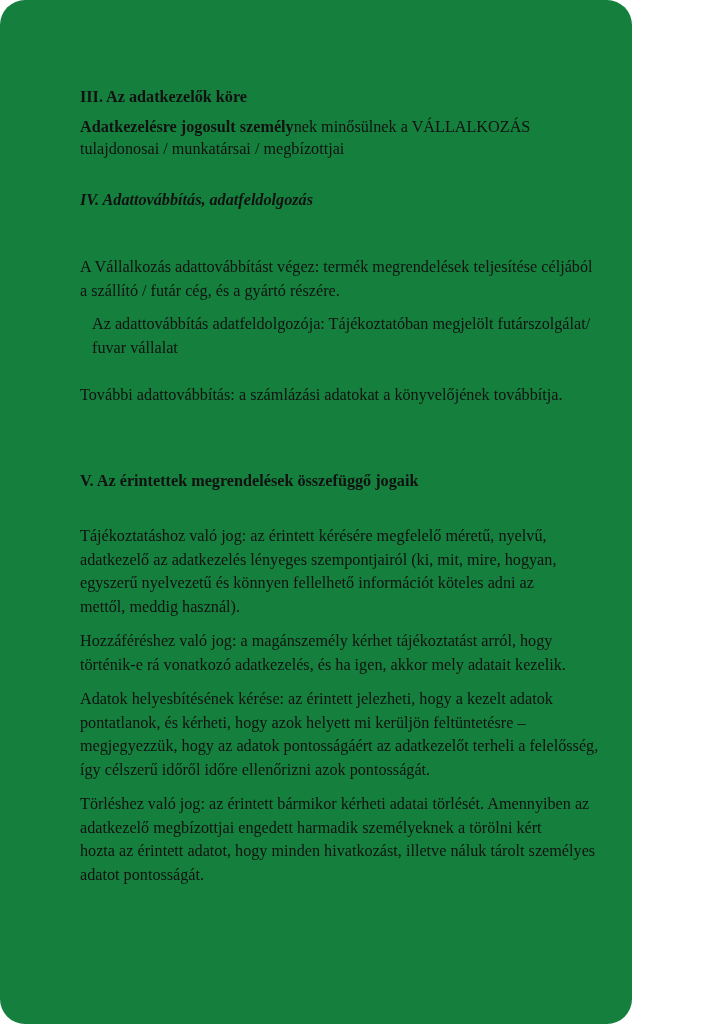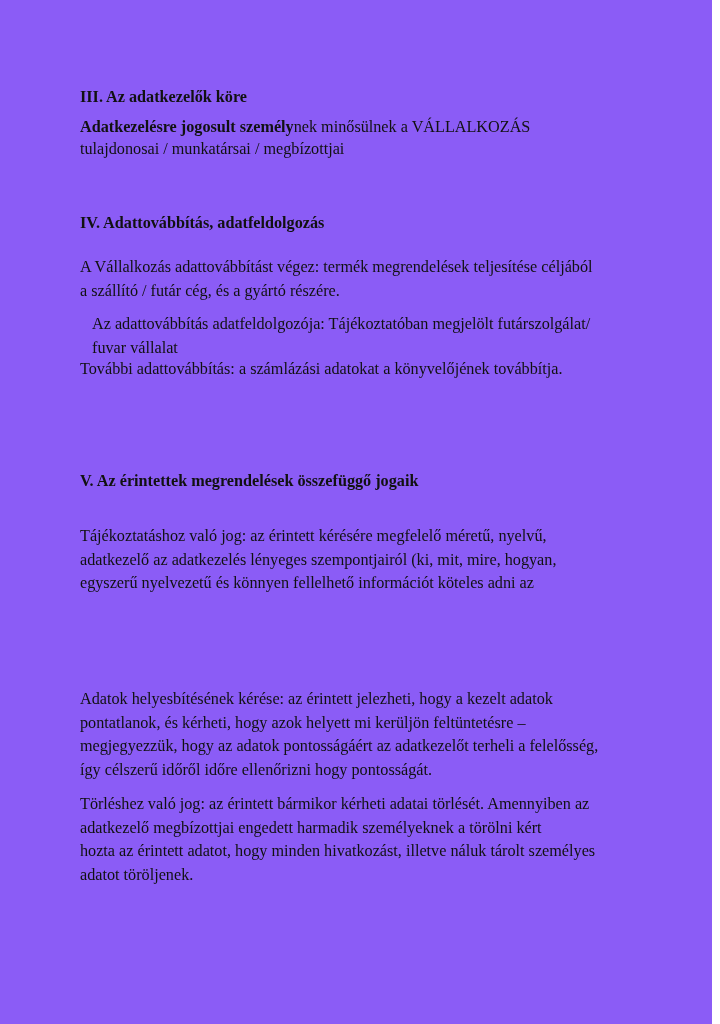"III. Az adatkezelők köre" .page { background: #8b5cf6 -> #15803d; border-radius: none -> 25px; width: 712px -> 632px }
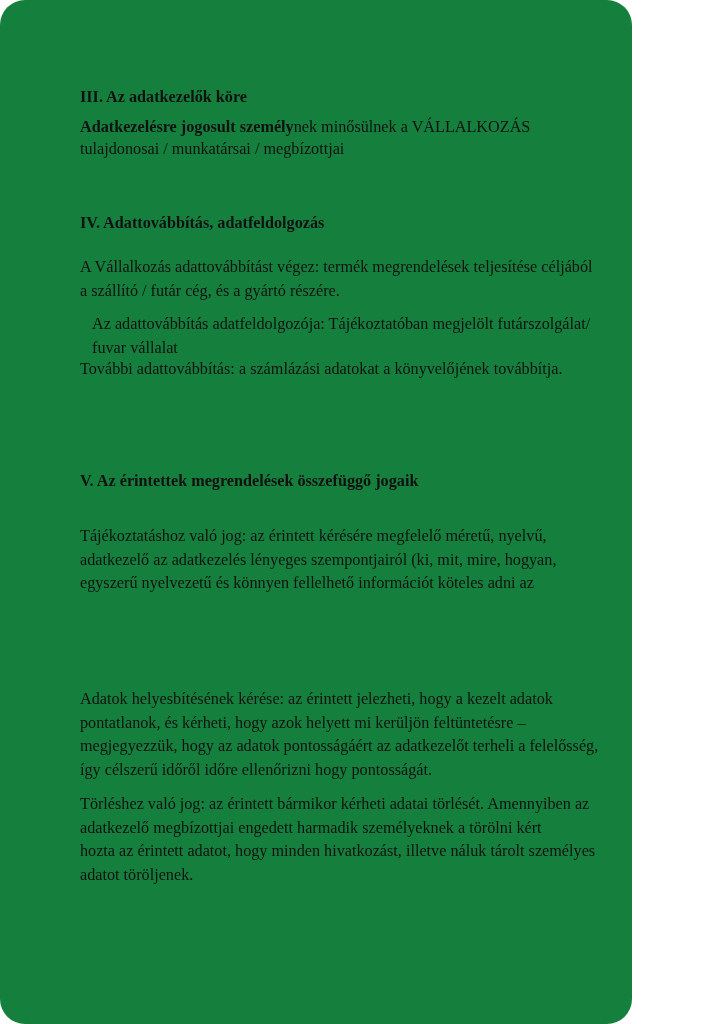"IV. Adattovábbítás, adatfeldolgozás" div.blk { font-style: none -> italic; top: 212px -> 189px }
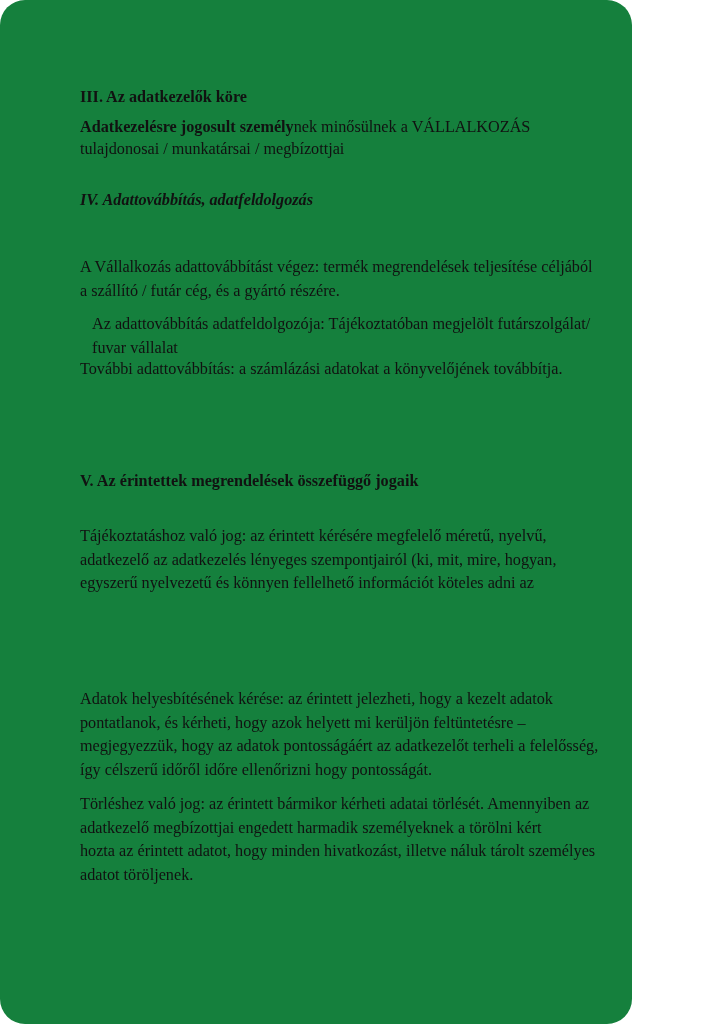"További adattovábbítás: a számlázási" div.blk { top: 358px -> 384px }
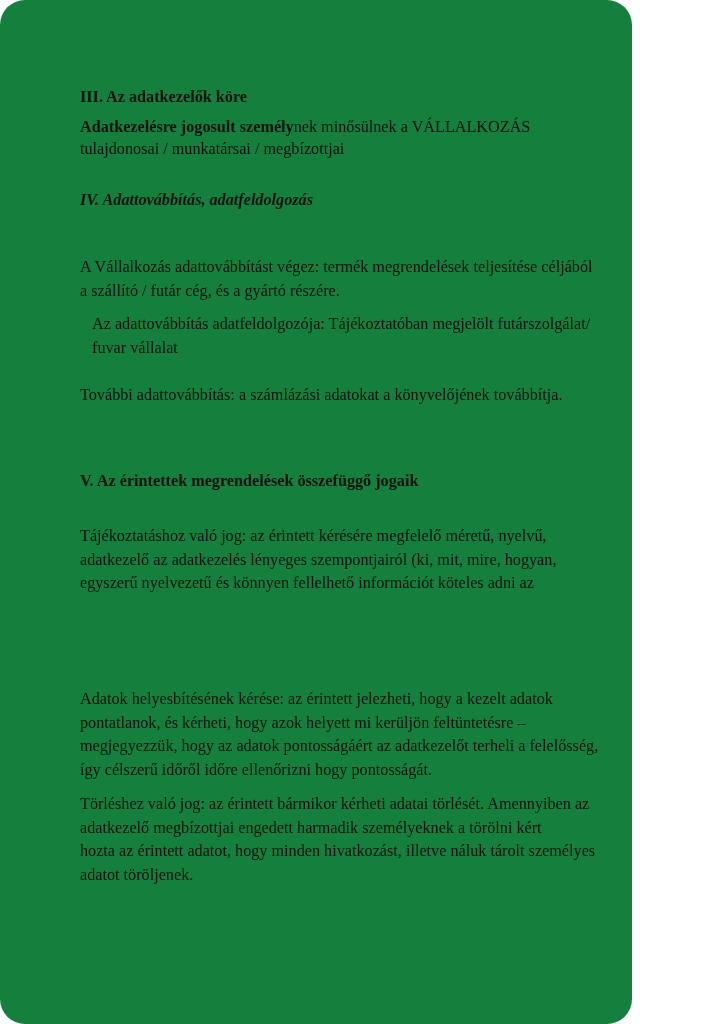"mettől, meddig használ)." span.line { html: none -> <span>mettől, meddig használ).</span> }
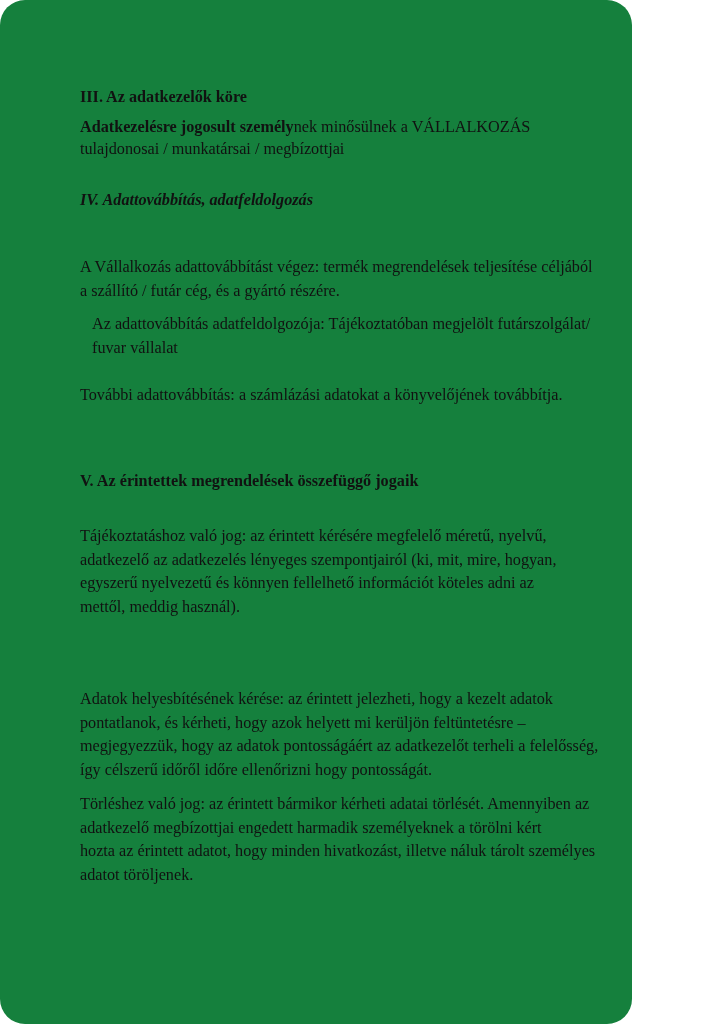"Hozzáféréshez való jog: a magánszemély" div.blk { html: none -> <div> <span>Hozzáféréshez való jog: a magánszemély kérhet tájékoztatást arról, hogy</span> <span>történik-e rá vonatkozó adatkezelés, és ha igen, akkor mely adatait kezelik.</span> </div> }
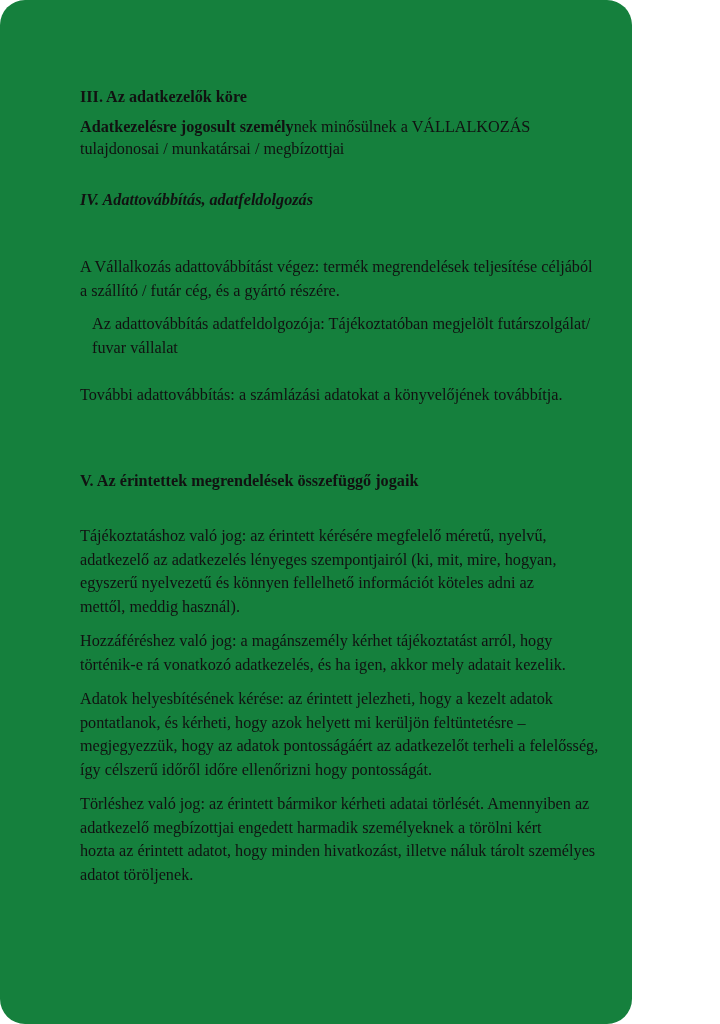"így célszerű időről időre ellenőrizni" span.line { text: hogy -> azok }
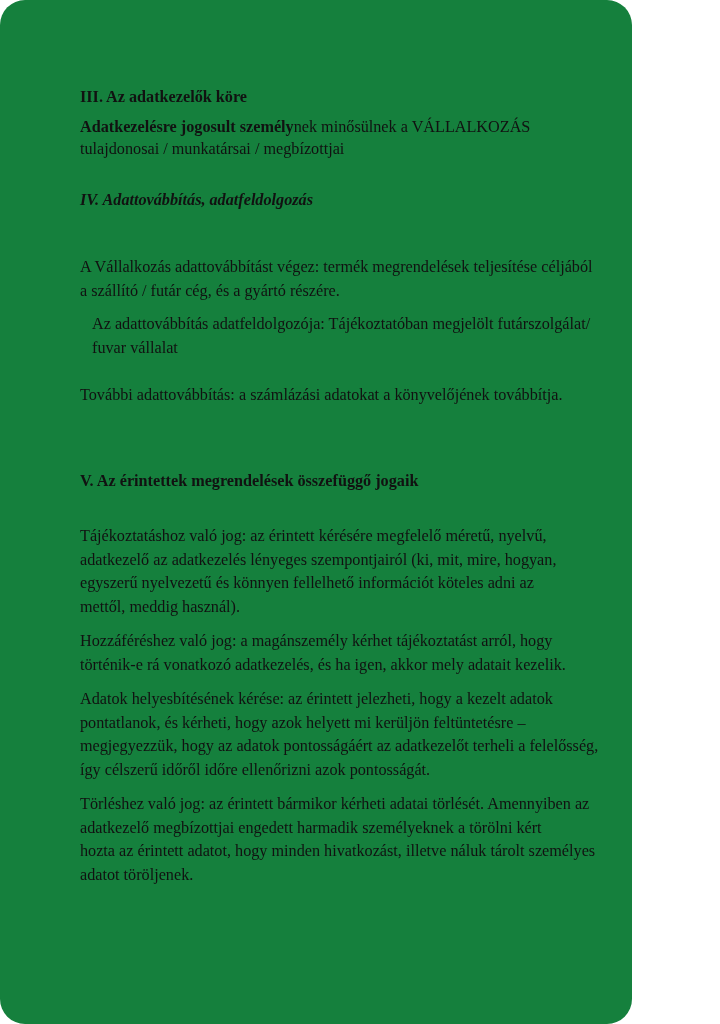"adatot töröljenek." span.line { text: töröljenek -> pontosságát }
